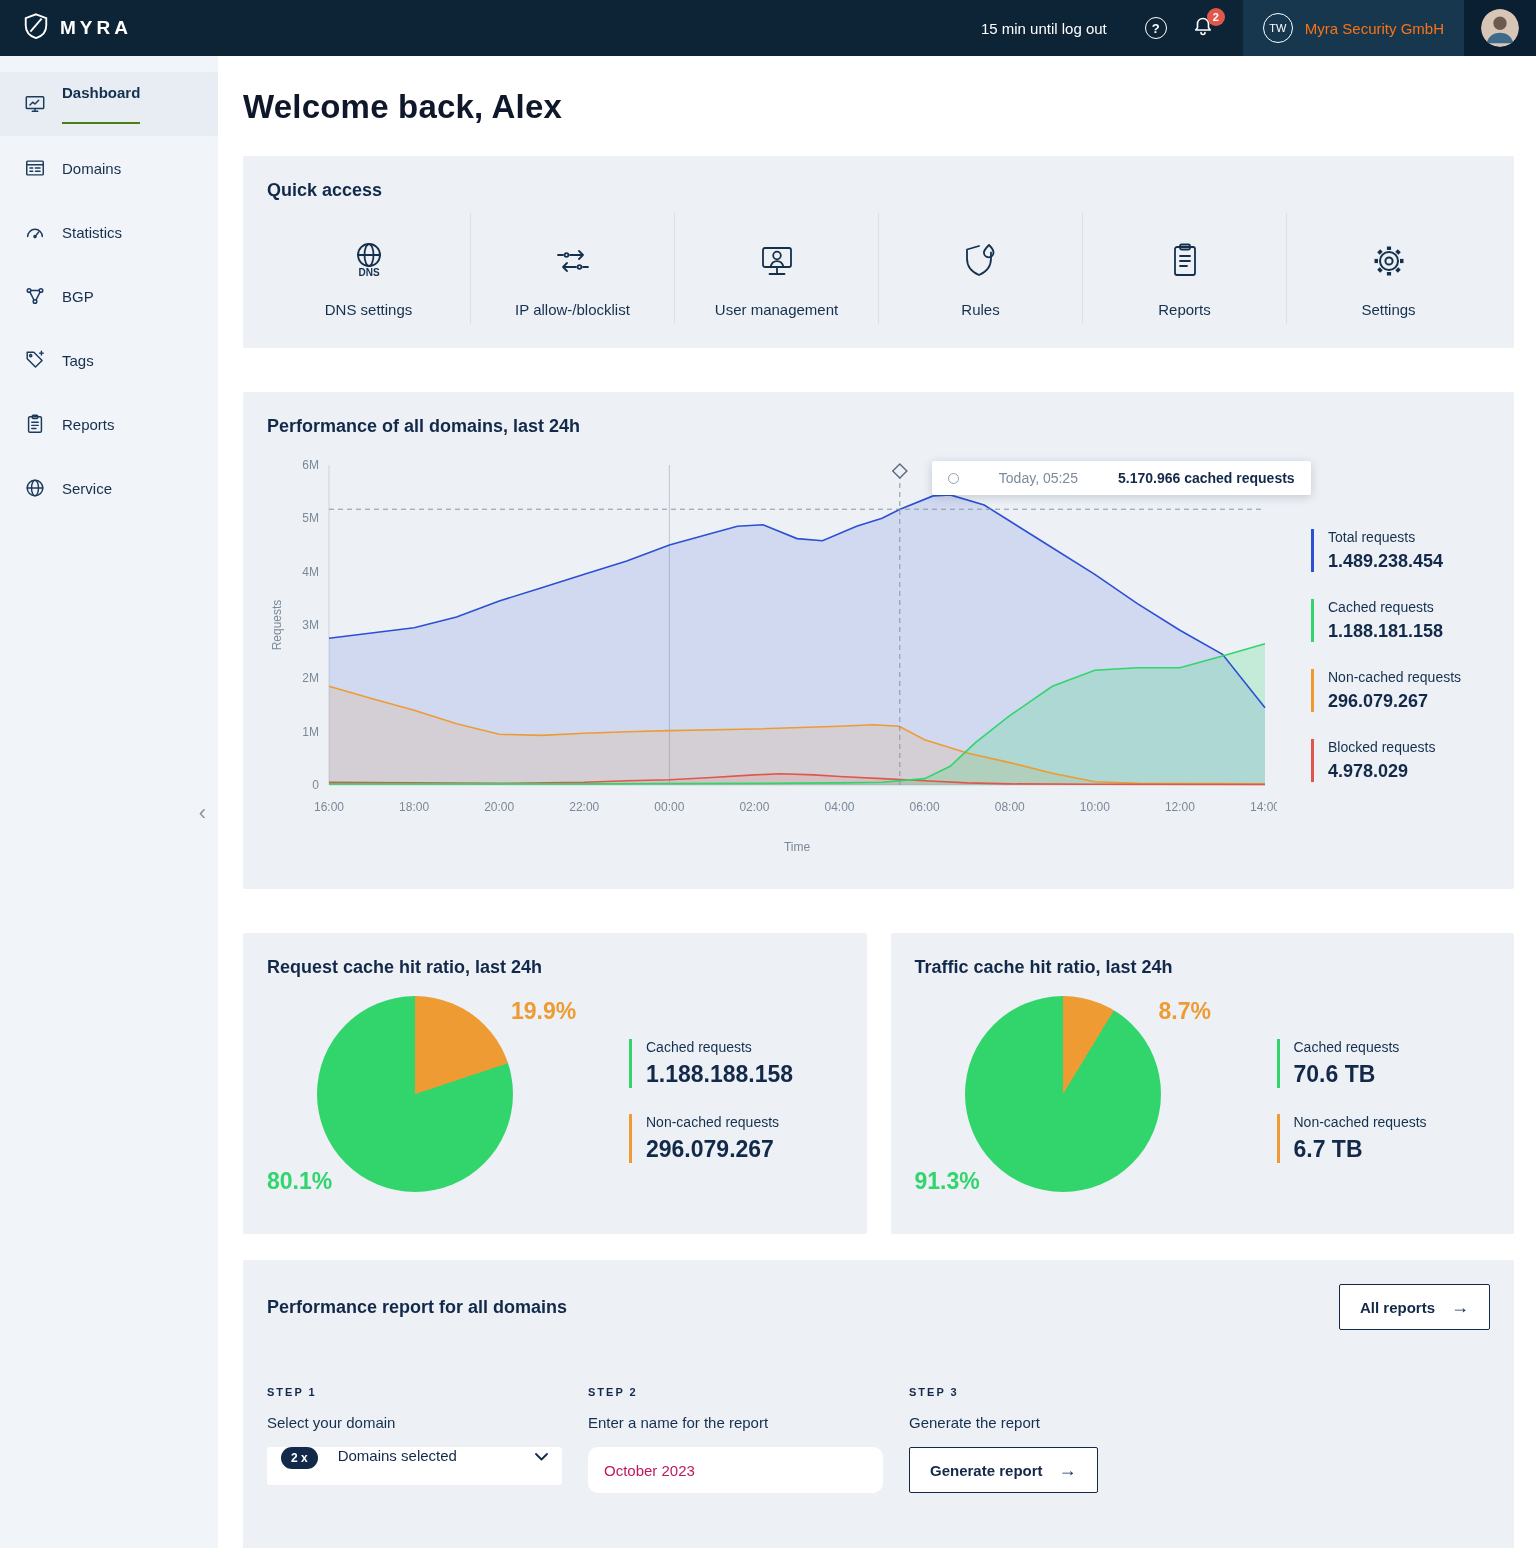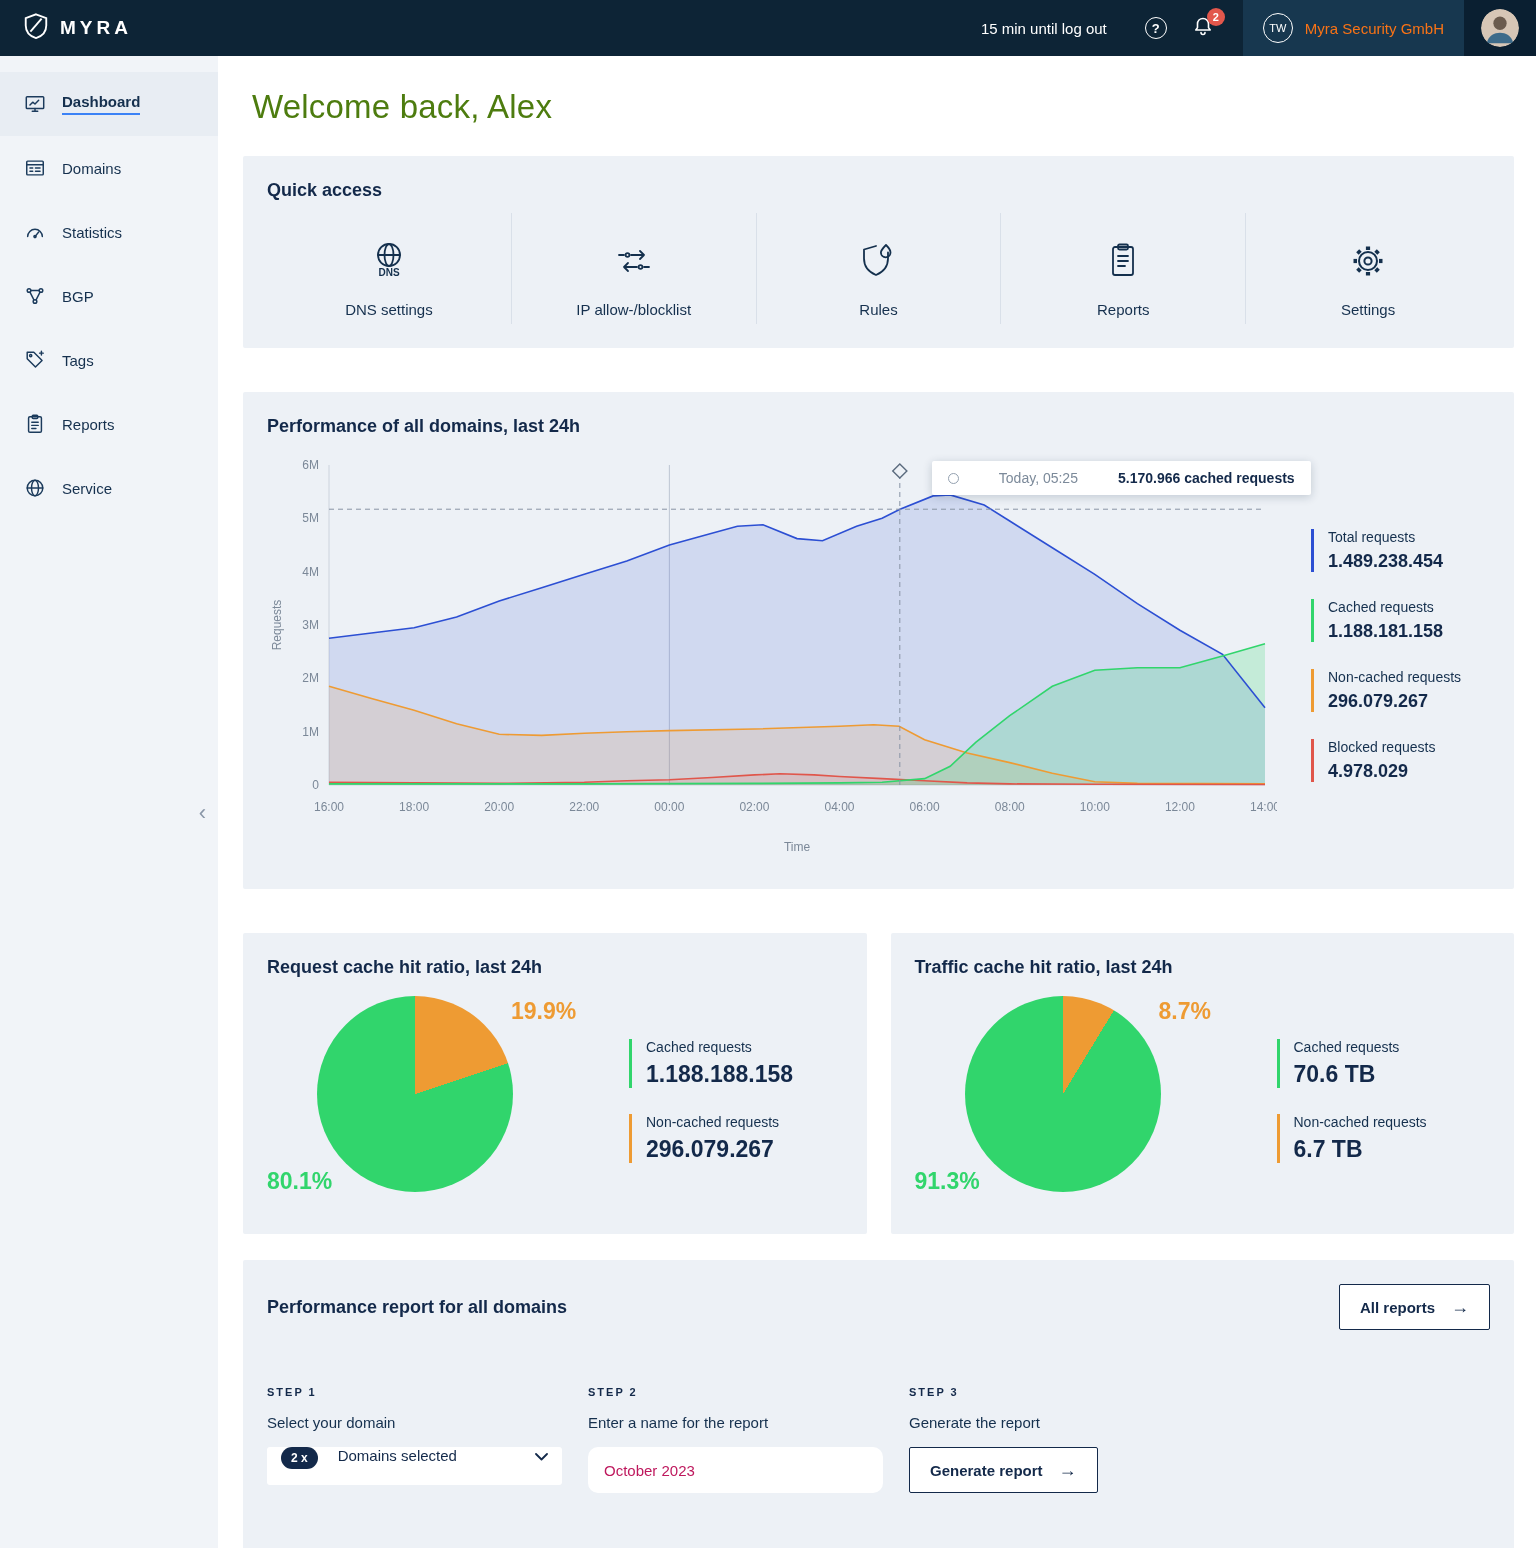"Dashboard" .side-item.active .side-label { border-bottom: 2px solid #3b82f6 -> 2px solid #4d7c0f; padding-bottom: 3px -> 21px }
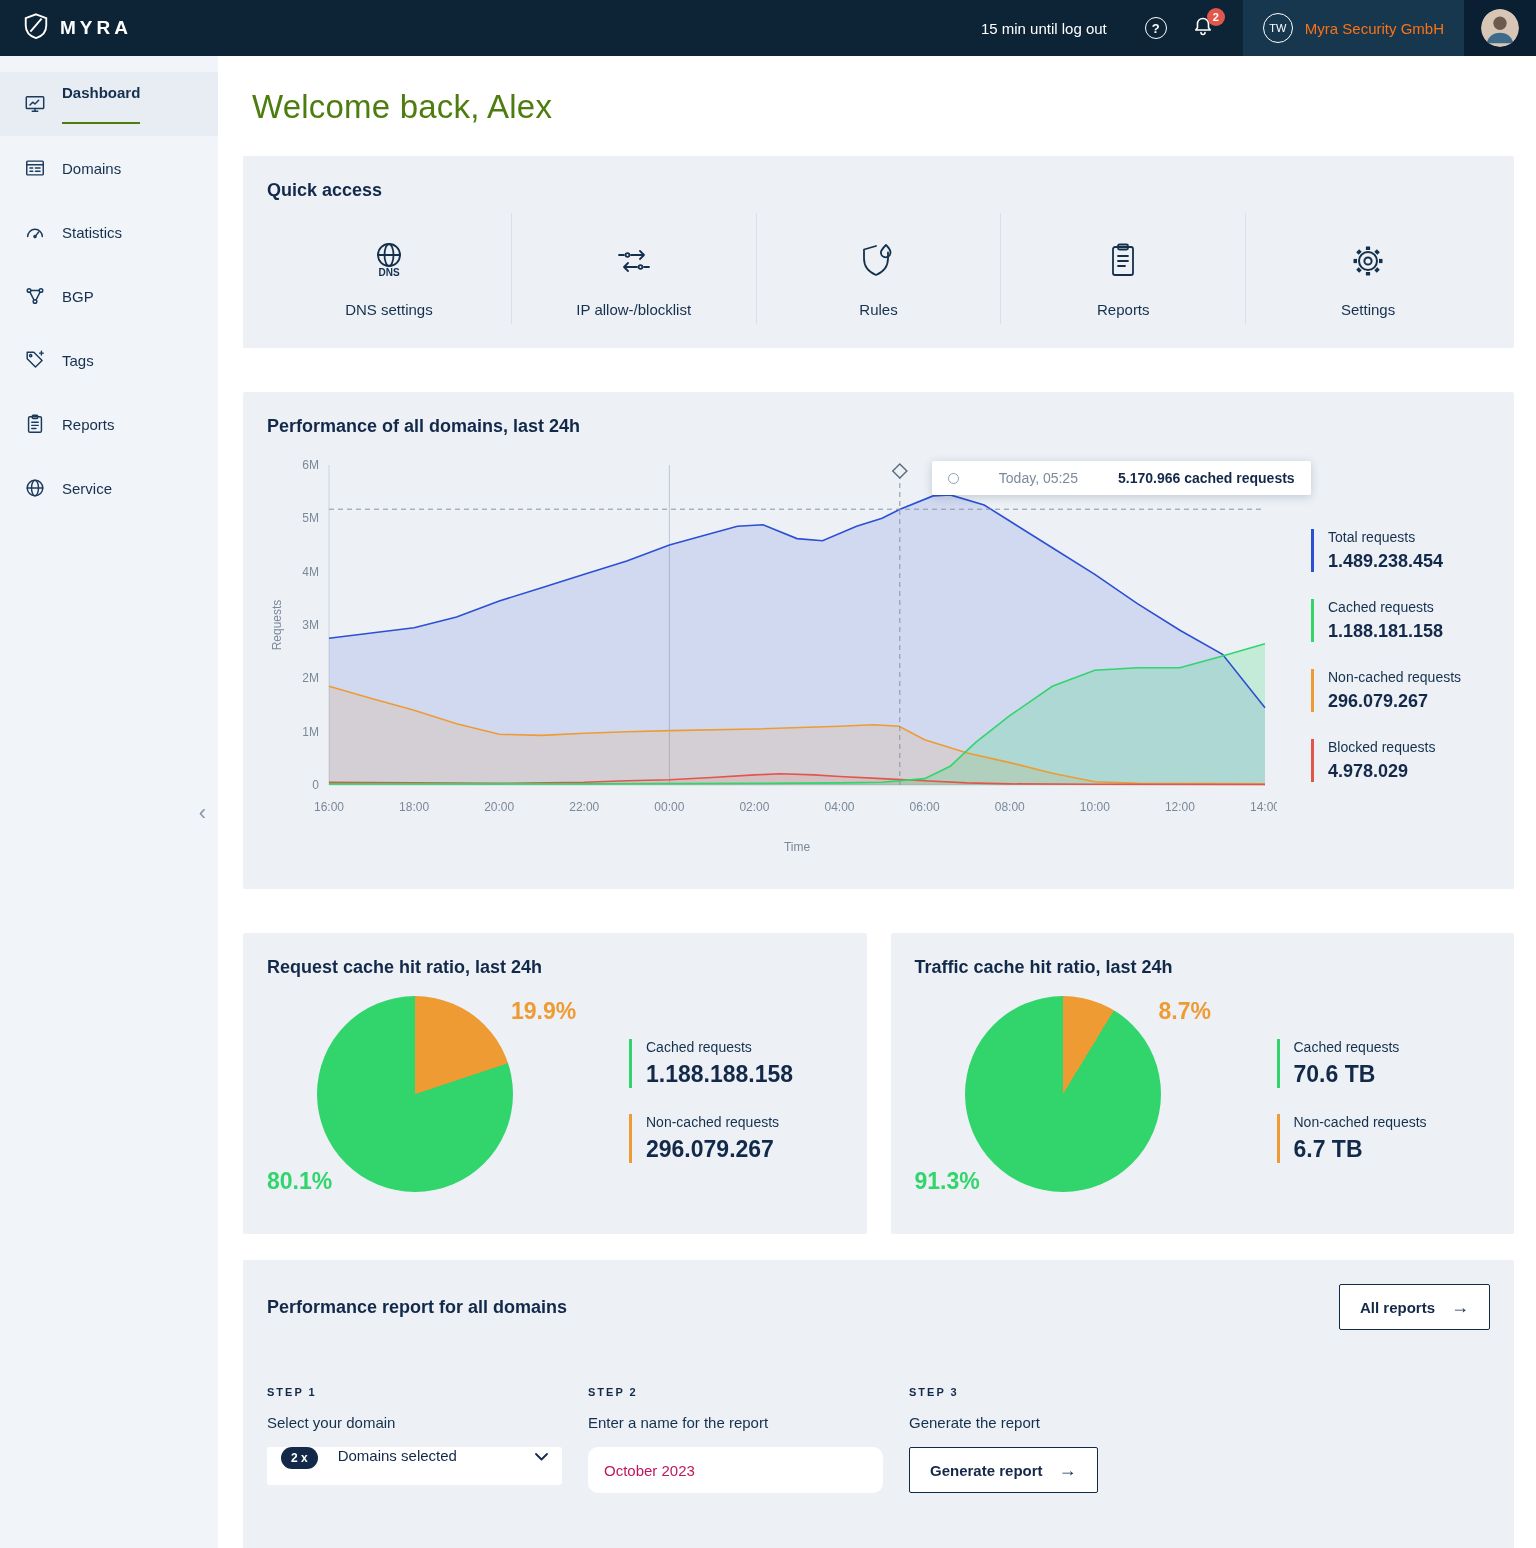"Welcome back, Alex" h1 { color: #4d7c0f -> #0f172a; font-weight: 400 -> 700; margin: 6px 9px 30px -> 6px 0 30px }
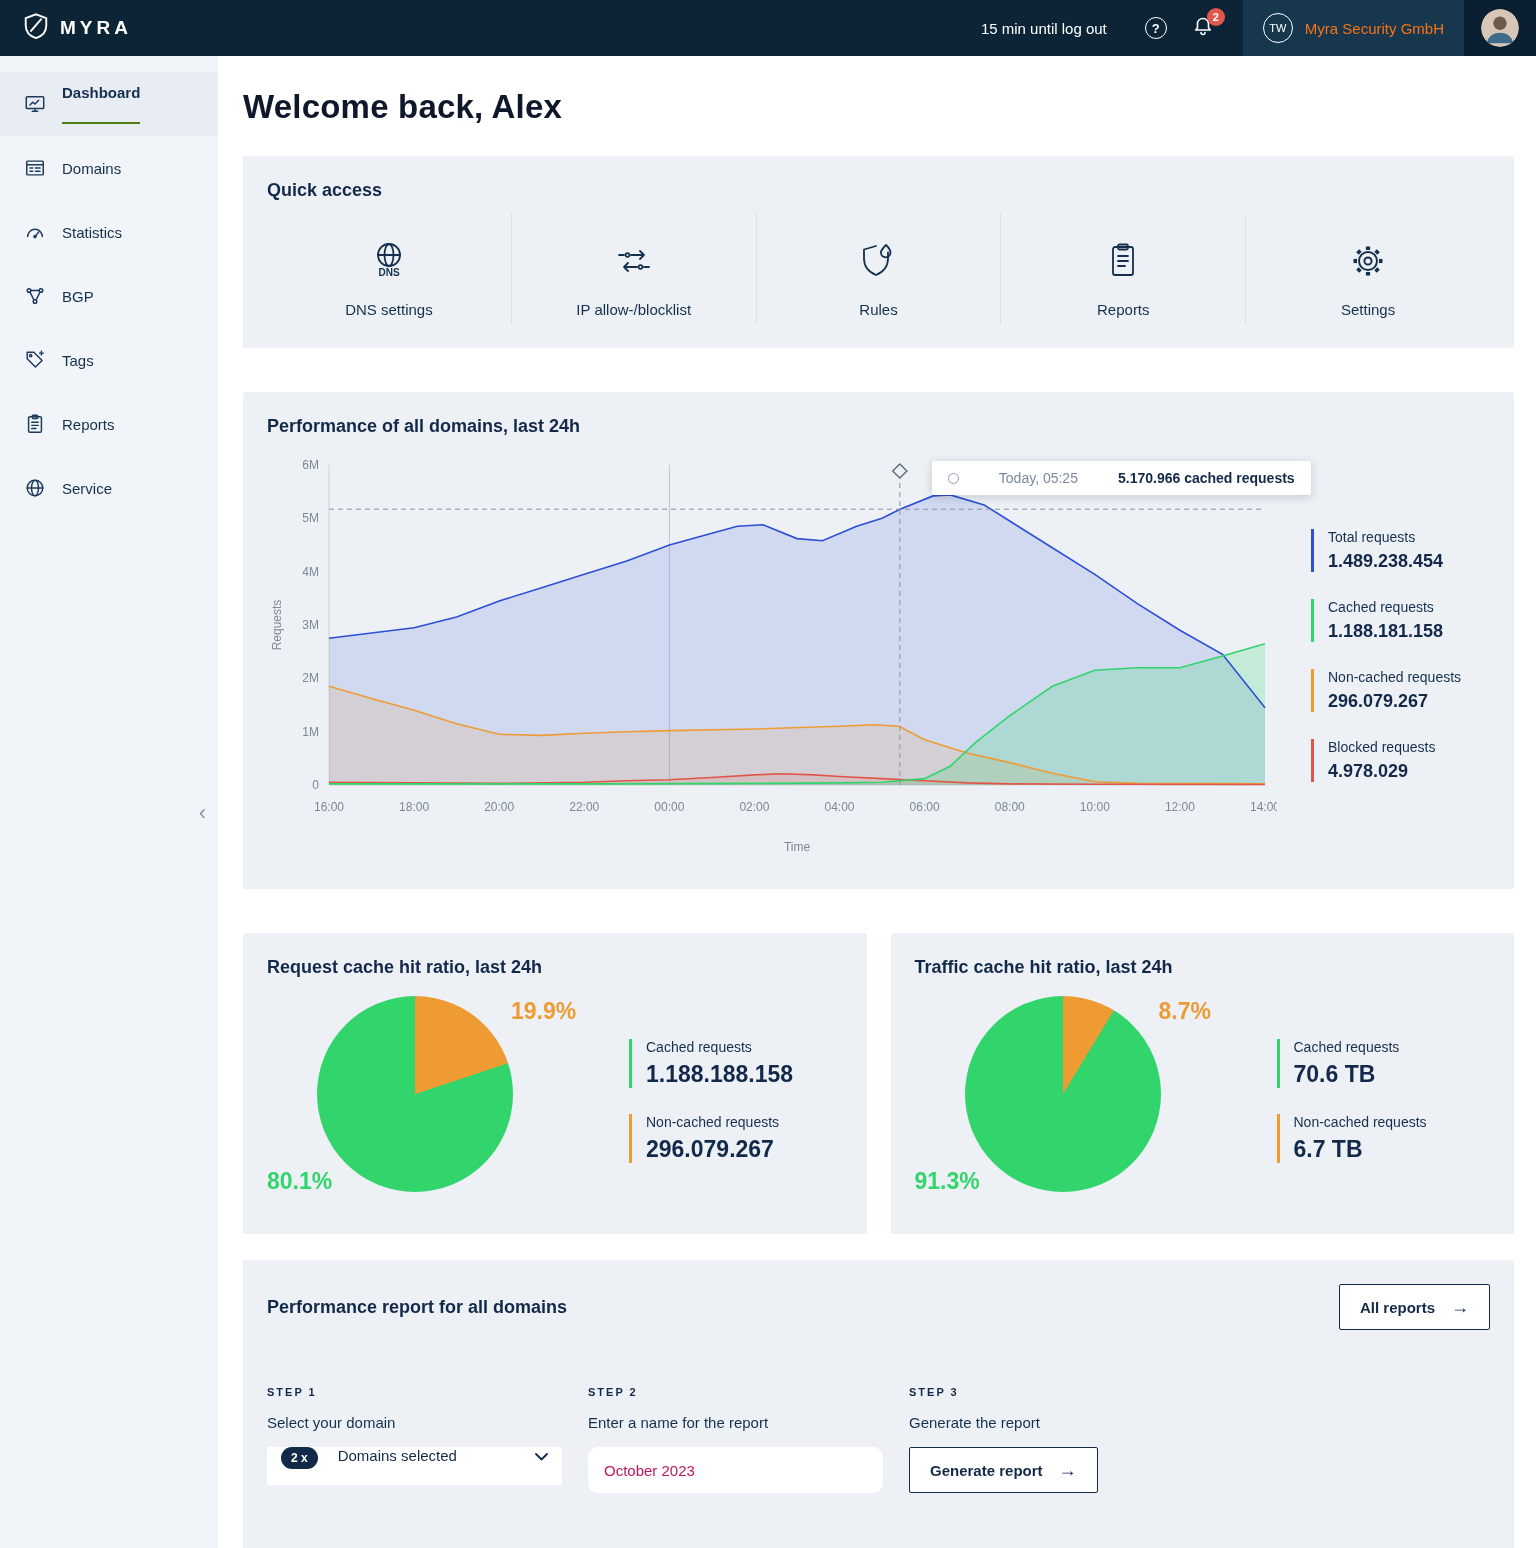"User management" div.qa-cell { html: none -> <div> <span> <svg> <rect></rect> <circle></circle> <path></path> <path></path> </svg> </span> <span>User management</span> </div> }
